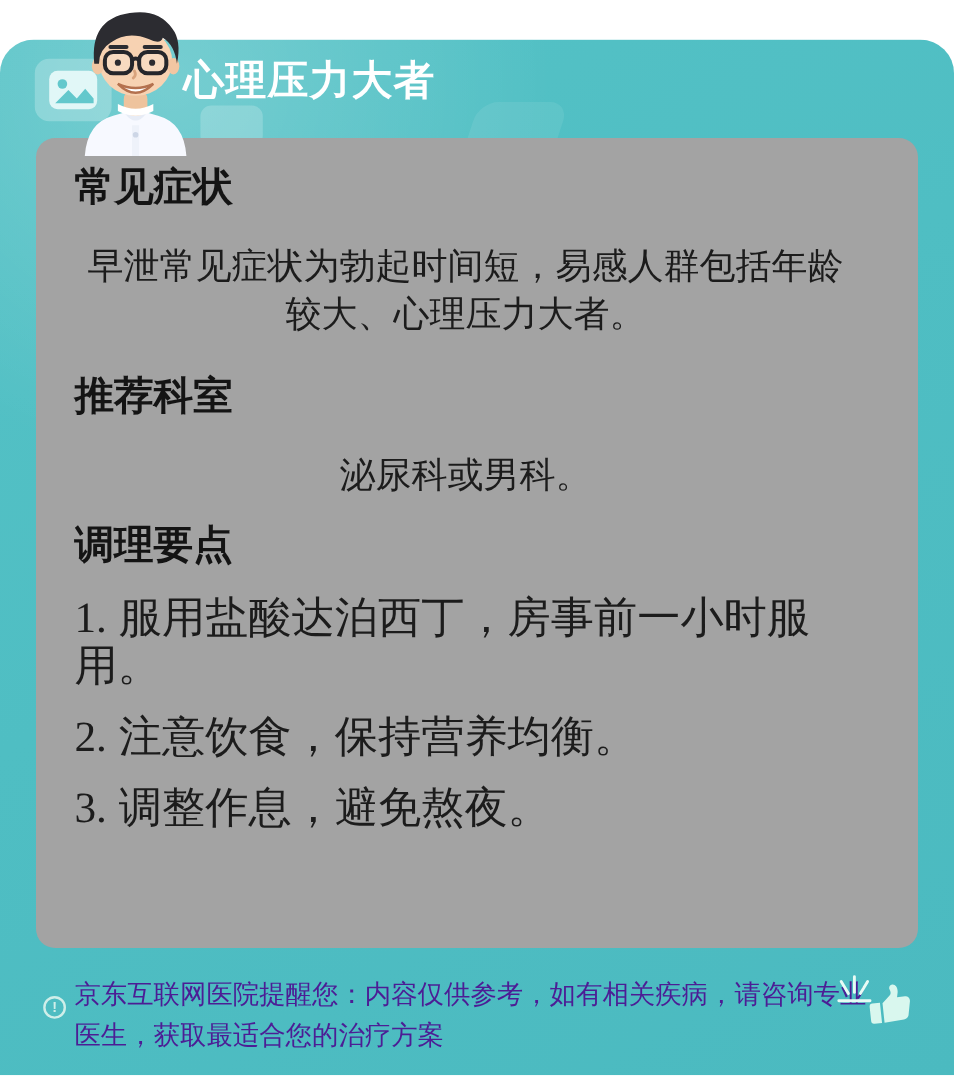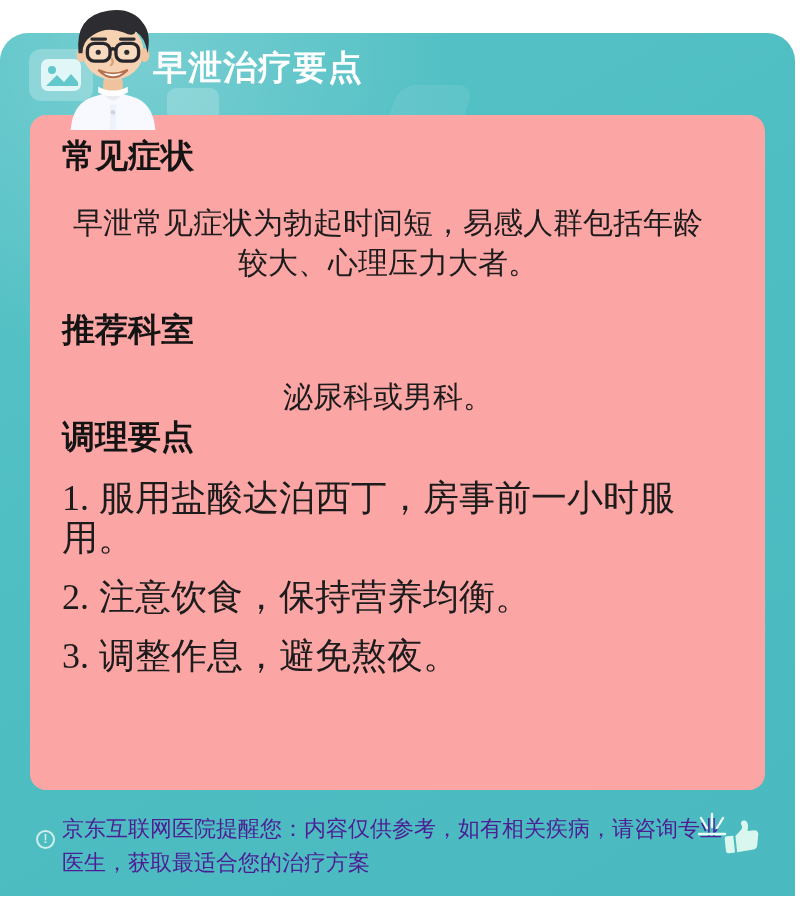"早泄治疗要点" div.hdr-title { text: 早泄治疗要点 -> 心理压力大者 }
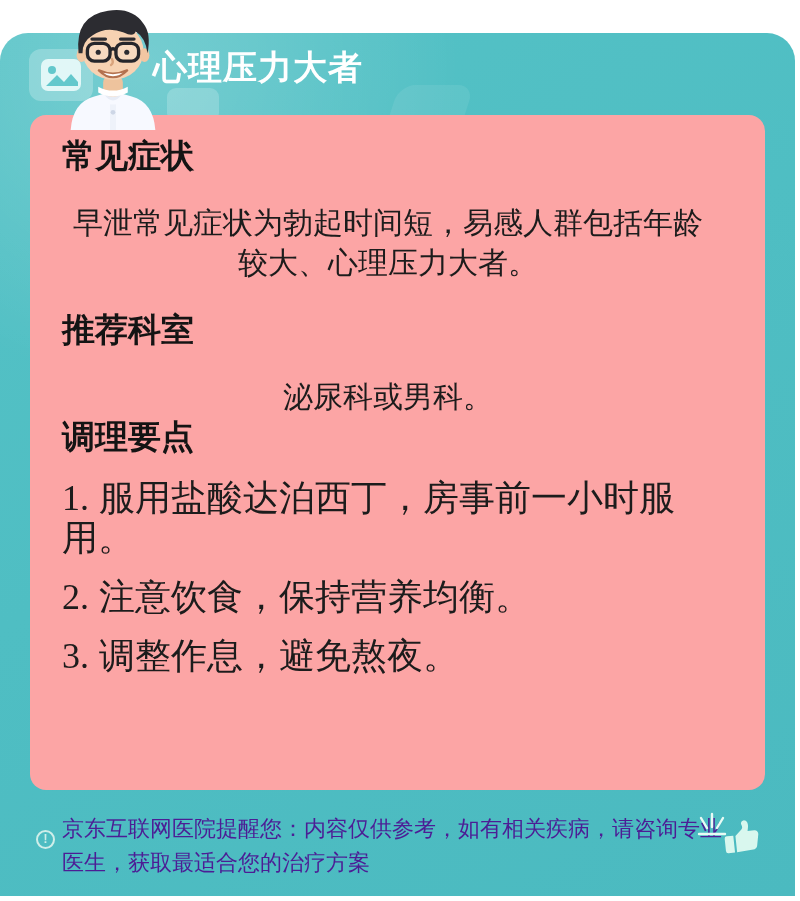"常见症状" .white-card { background: #fca5a5 -> #a3a3a3 }
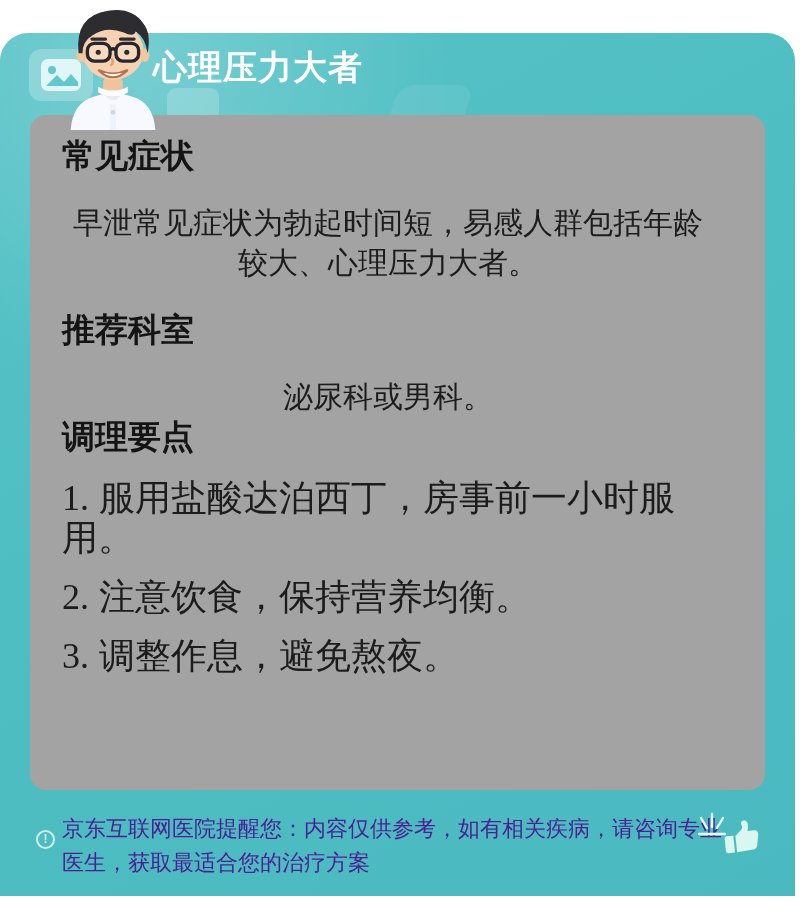"调理要点" .sec-h.mt-b { margin-top: 1px -> 18px }
